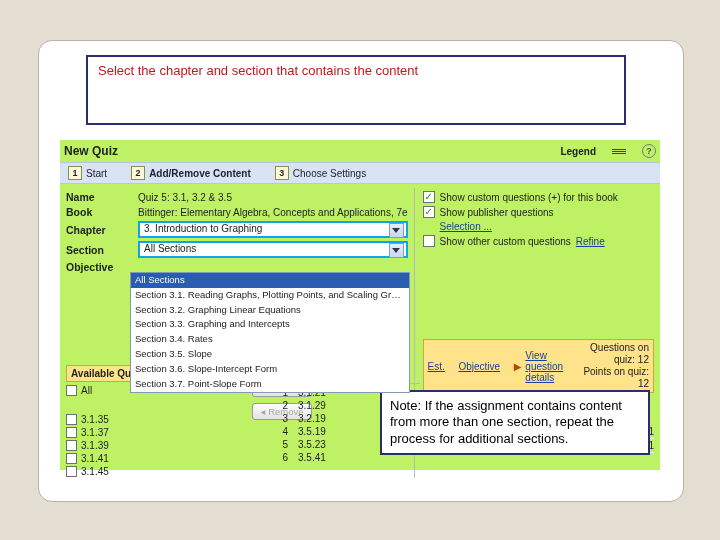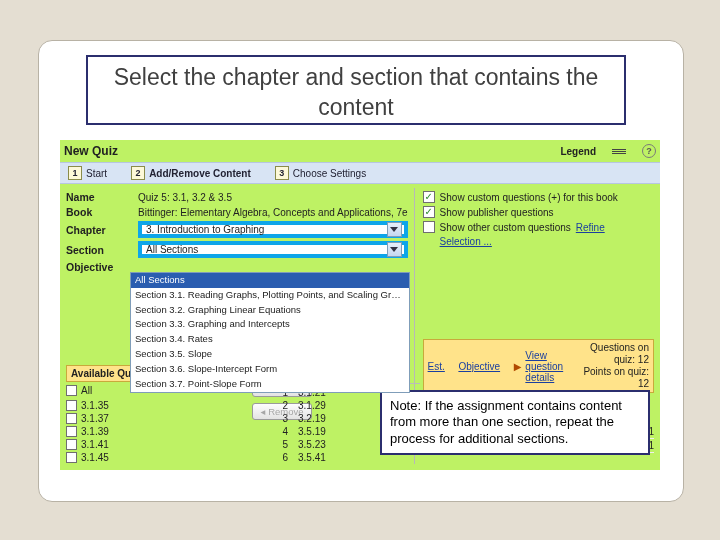"Select the chapter and section" .callout-top { color: #404040 -> #b91c1c; font-size: 23px -> 13px; text-align: center -> none }
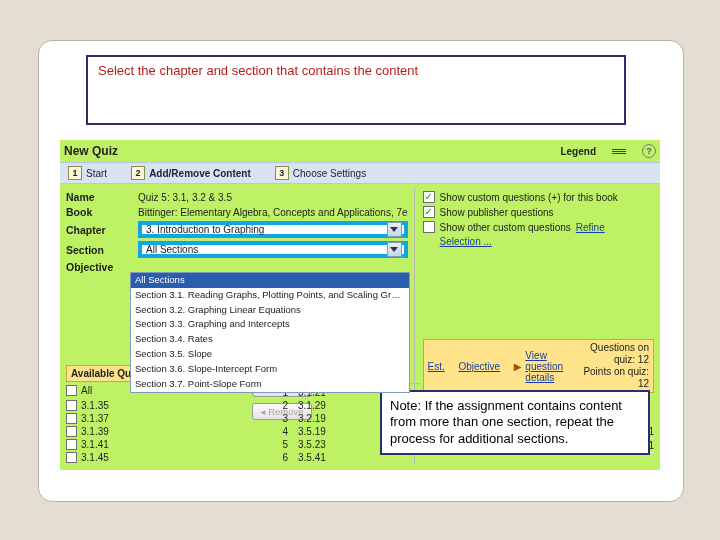"3. Introduction to Graphing" .sel { align-items: center -> none; border: 4px solid #0ea5e9 -> 2px solid #0ea5e9 }
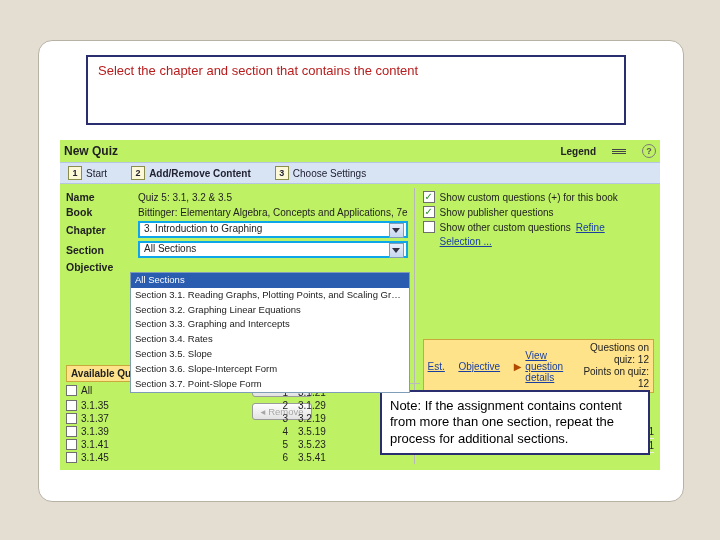"Show other custom questions" div.chk { order: before "Selection ..." -> after "Selection ..." }
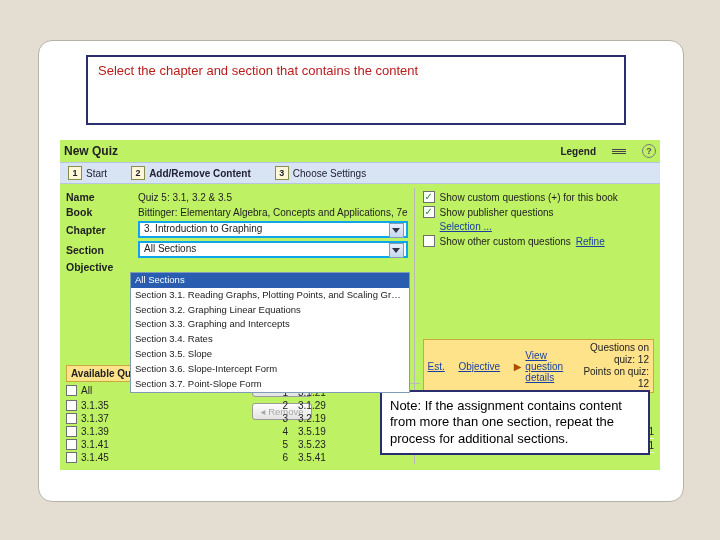"3.1.35" .qlist { margin-top: 0 -> 14px }
